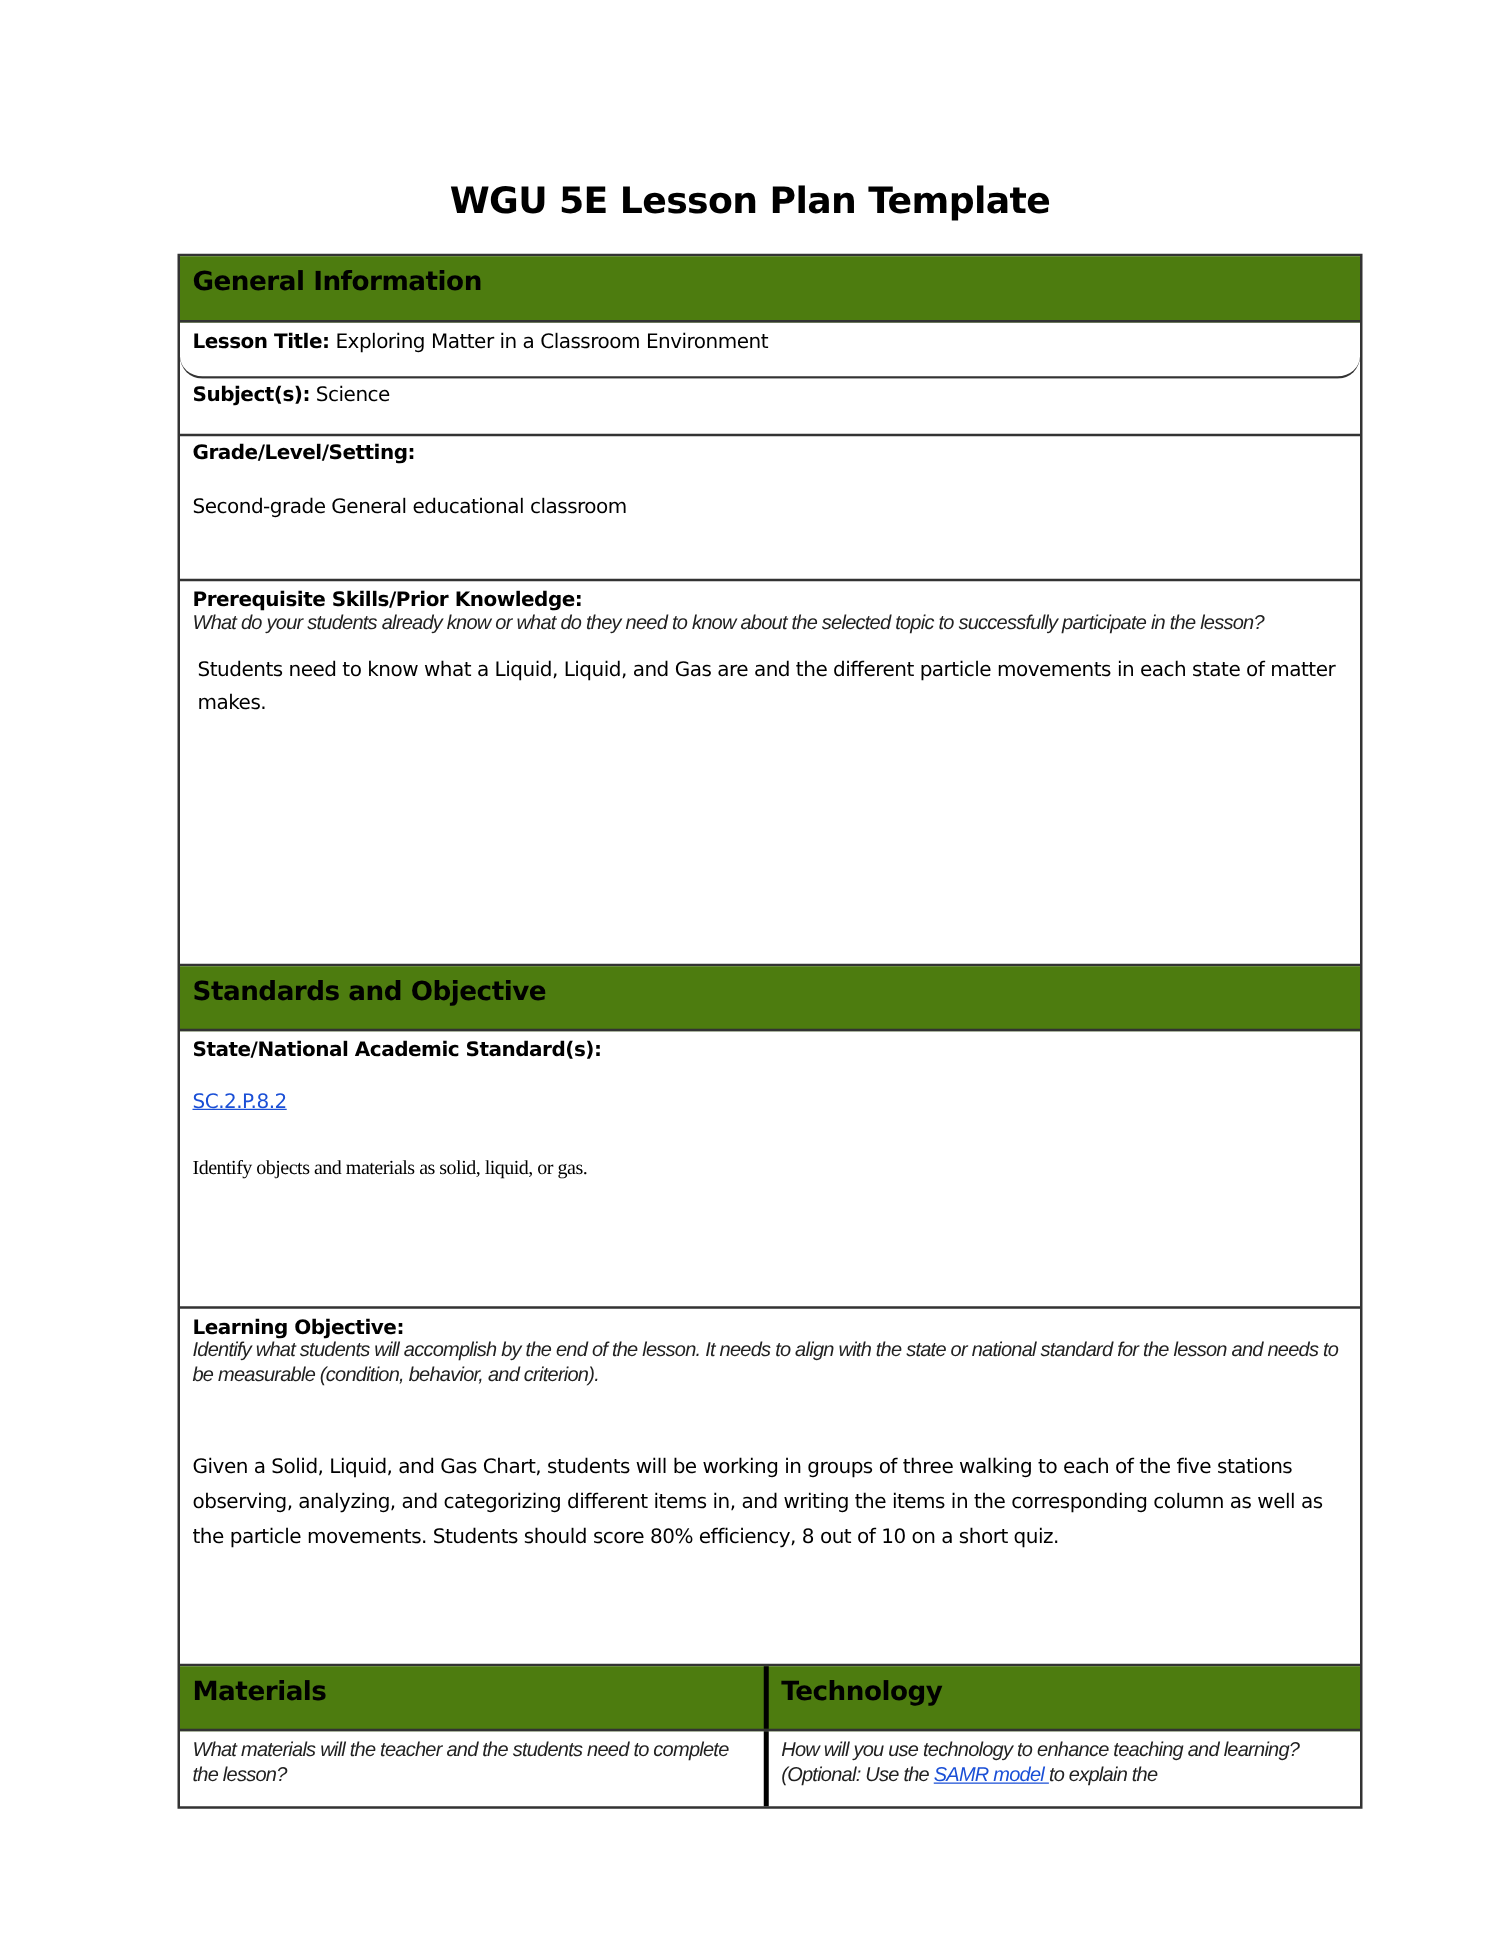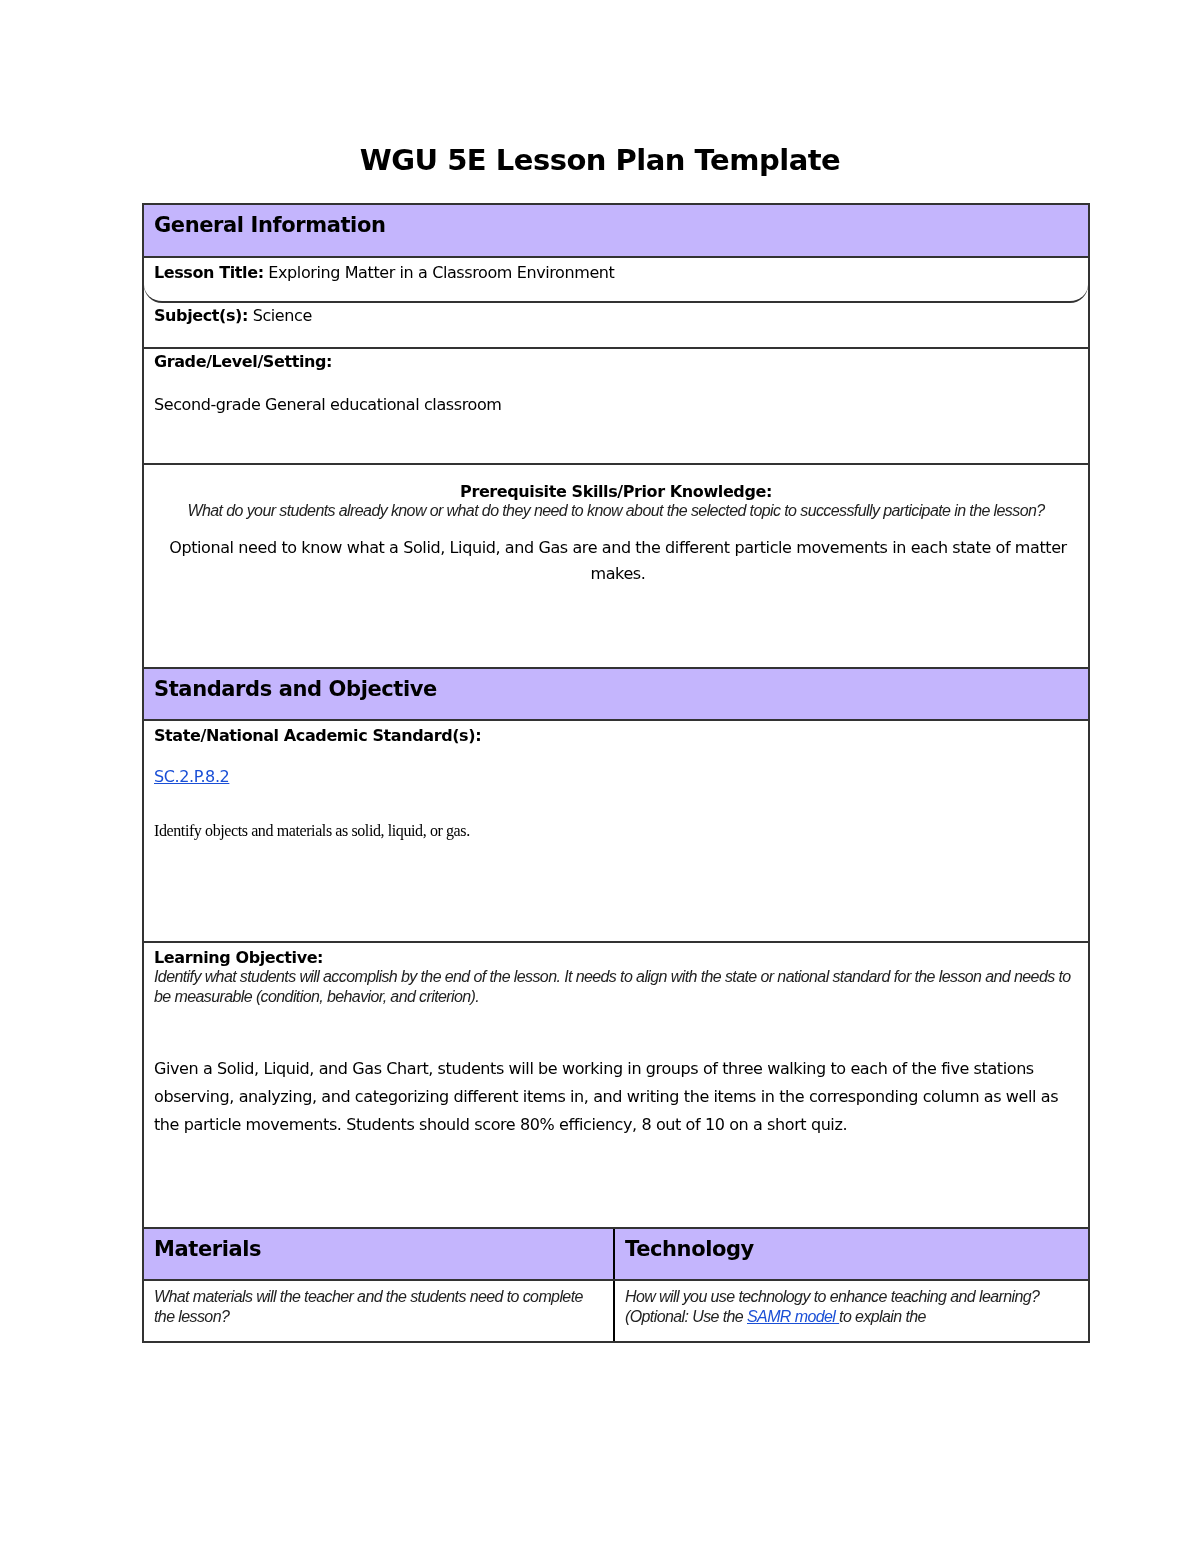"General Information" .hdr { background: #c4b5fd -> #4d7c0f }
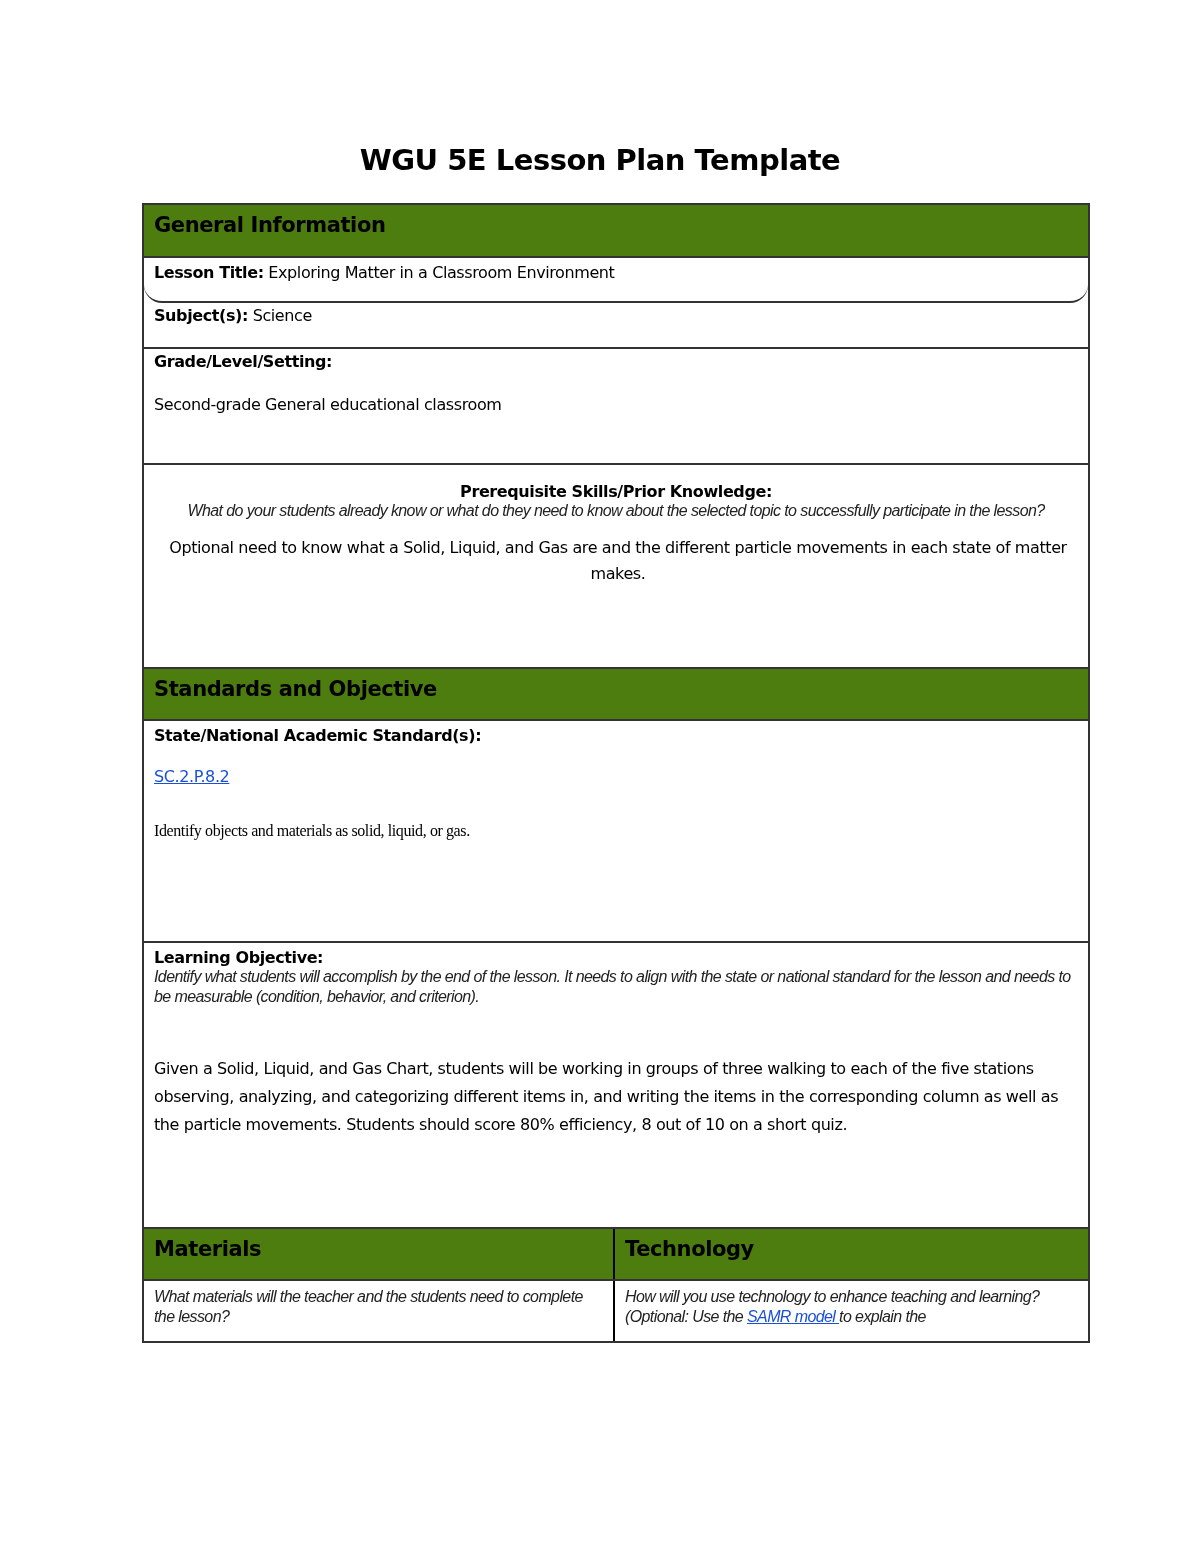"Prerequisite Skills/Prior Knowledge:" div.row { height: 204px -> 308px; padding-top: 17px -> 5px; text-align: center -> none }
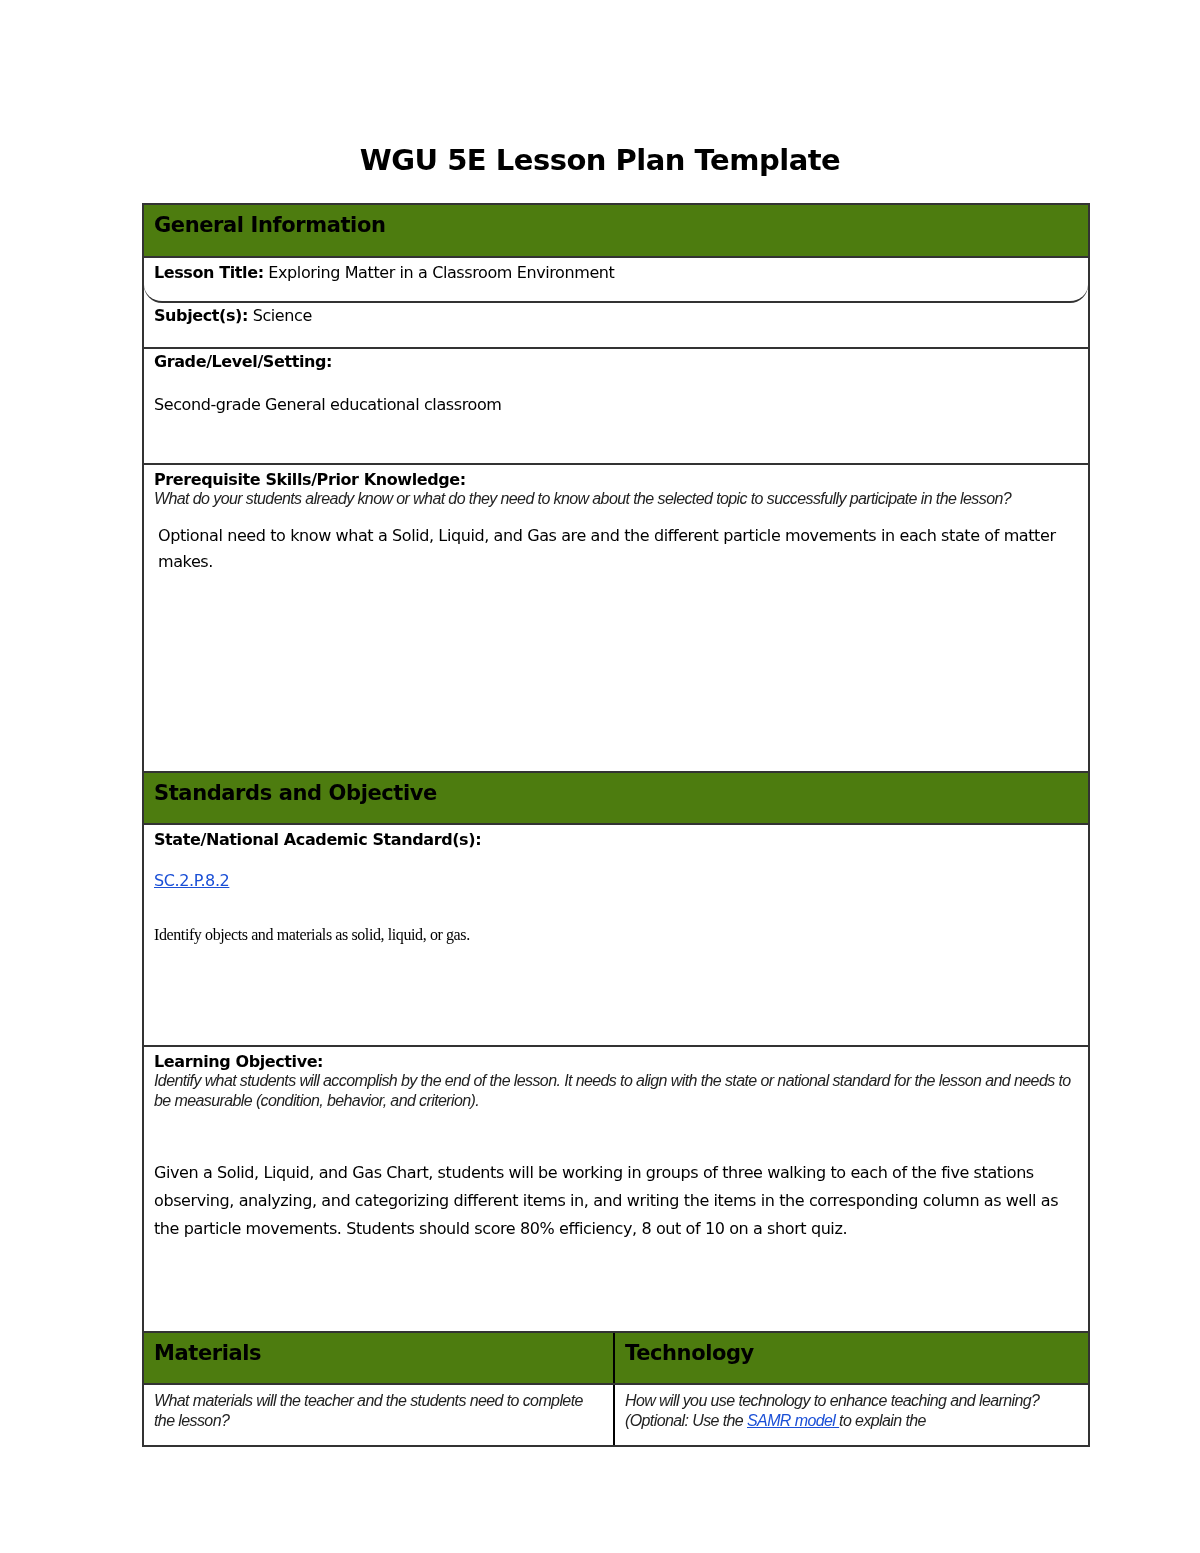"Optional need to know what" div.body-text { text: Optional need to know what a Solid -> Students need to know what a Liquid }
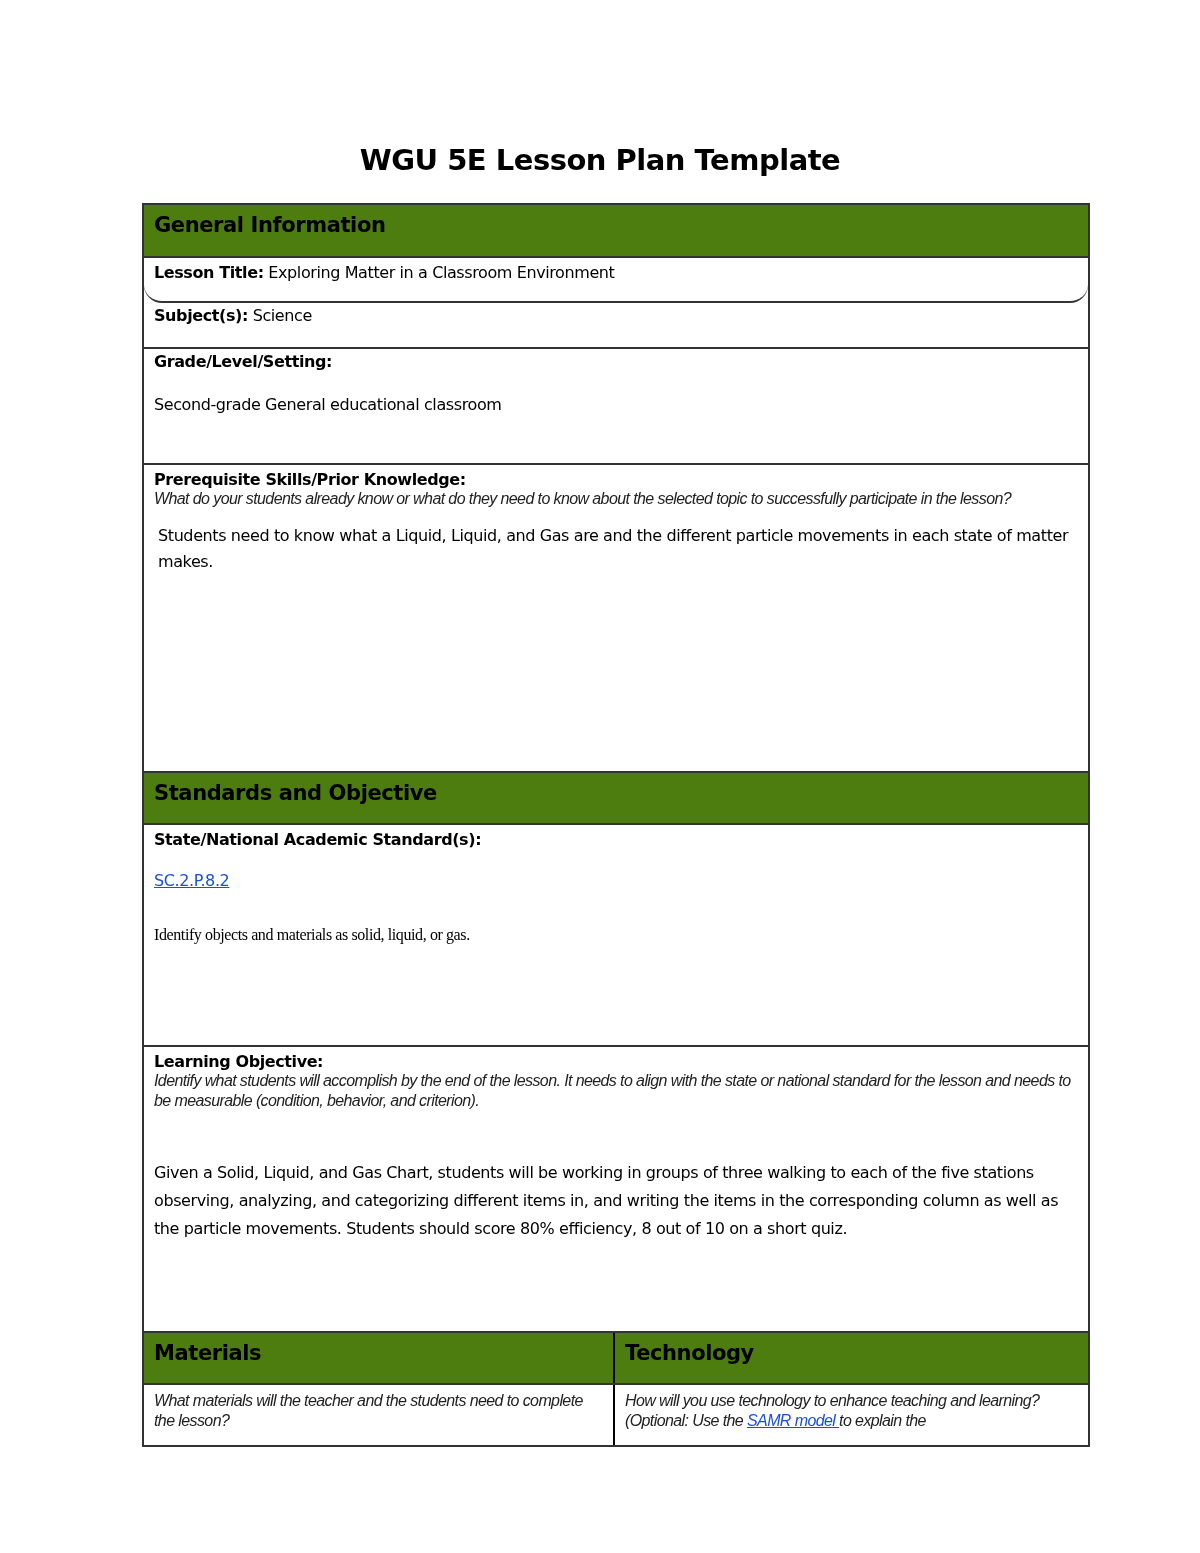"Materials" .split > div:first-child { border-right: 2px solid #000000 -> 4px solid #000000 }
